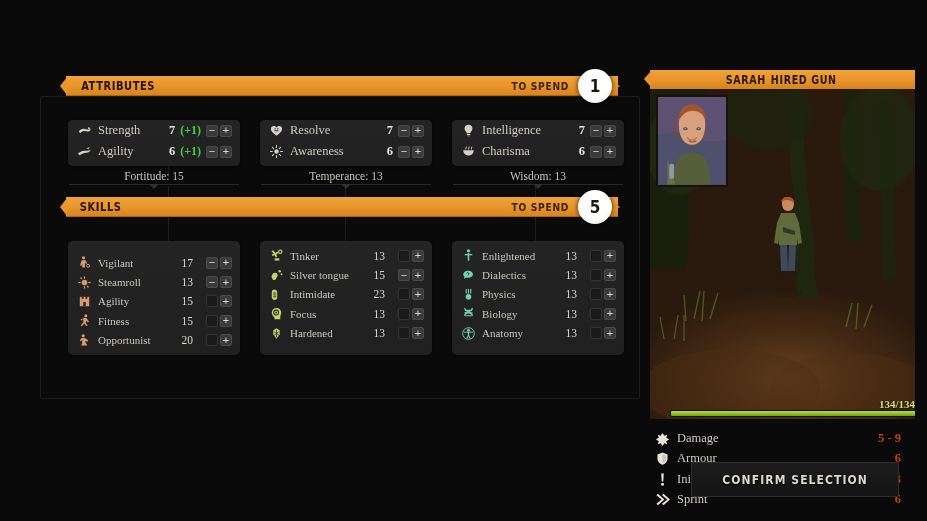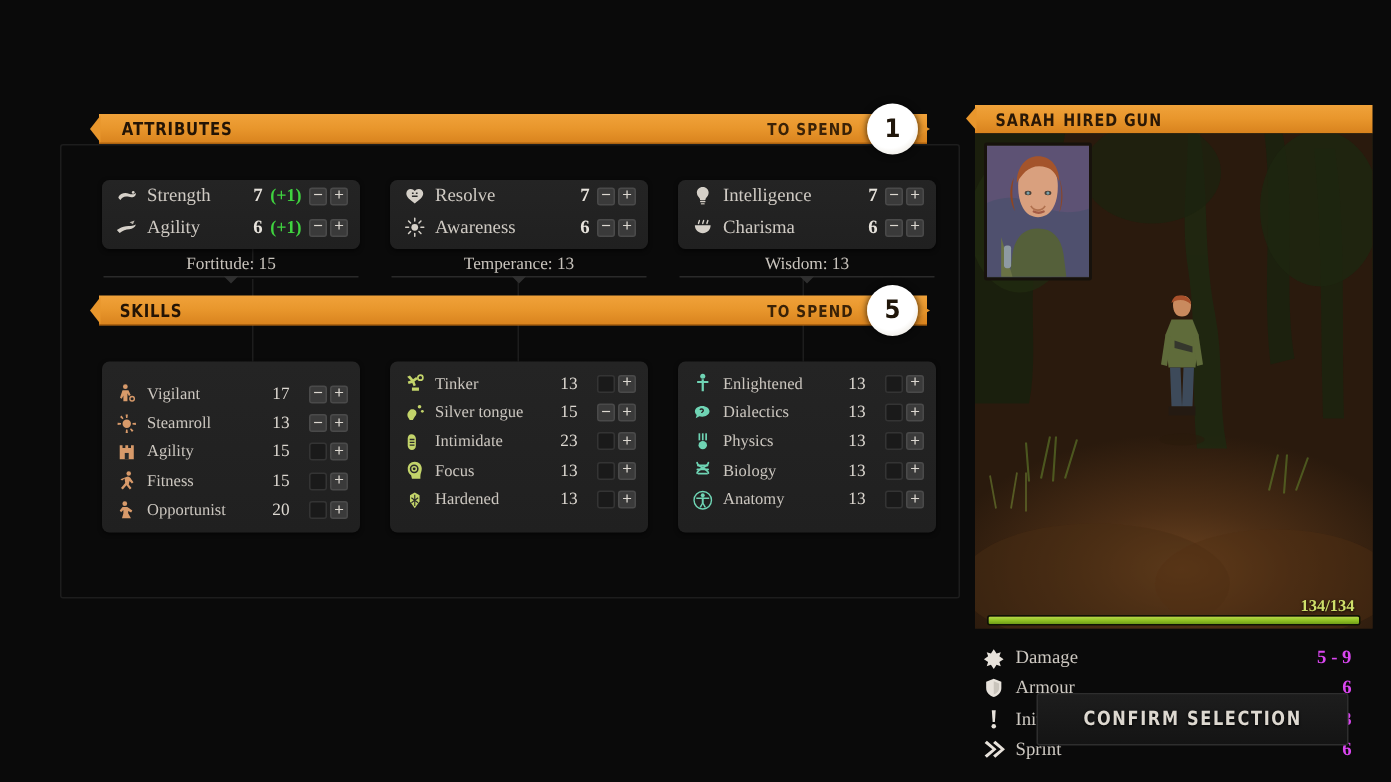"SARAH" .char-banner { justify-content: flex-start -> center }
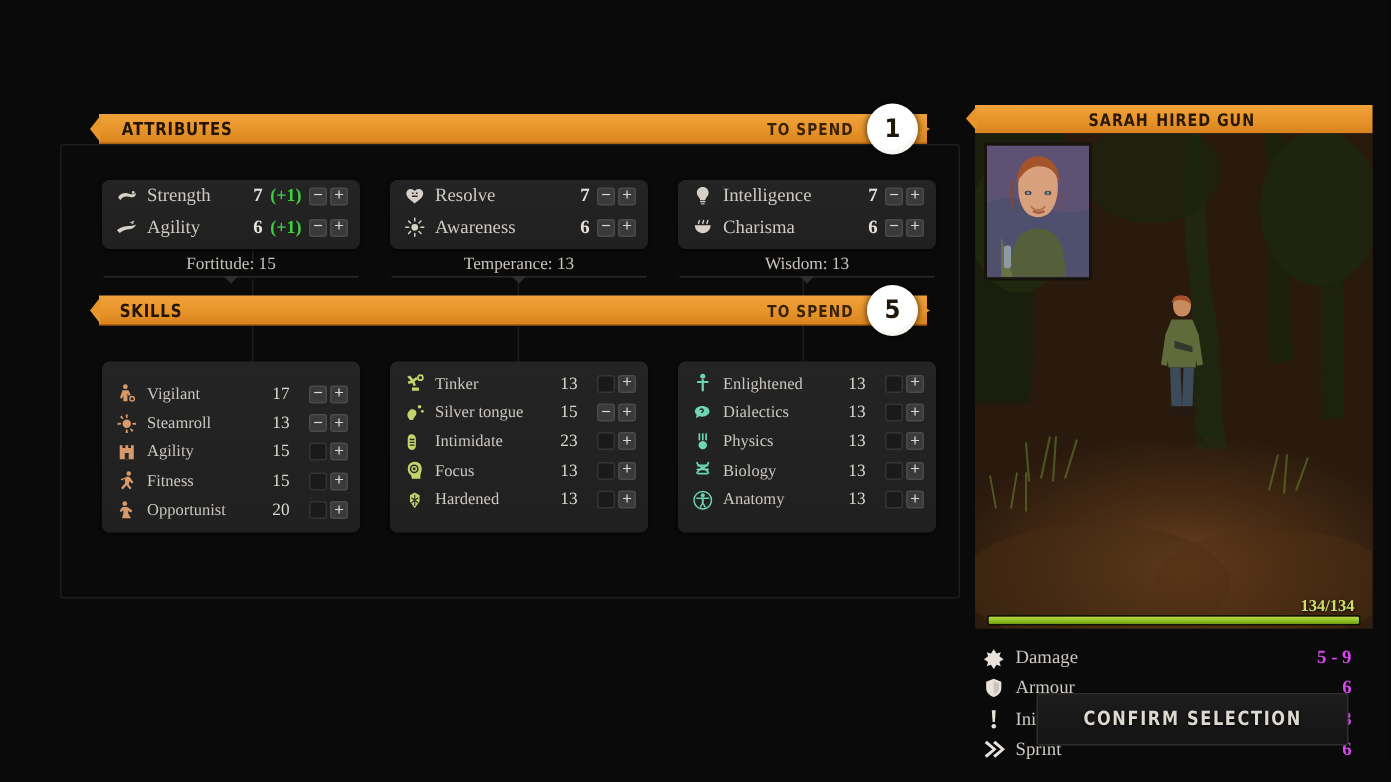"134/134" .hp-wrap { left: 0 -> 12px }
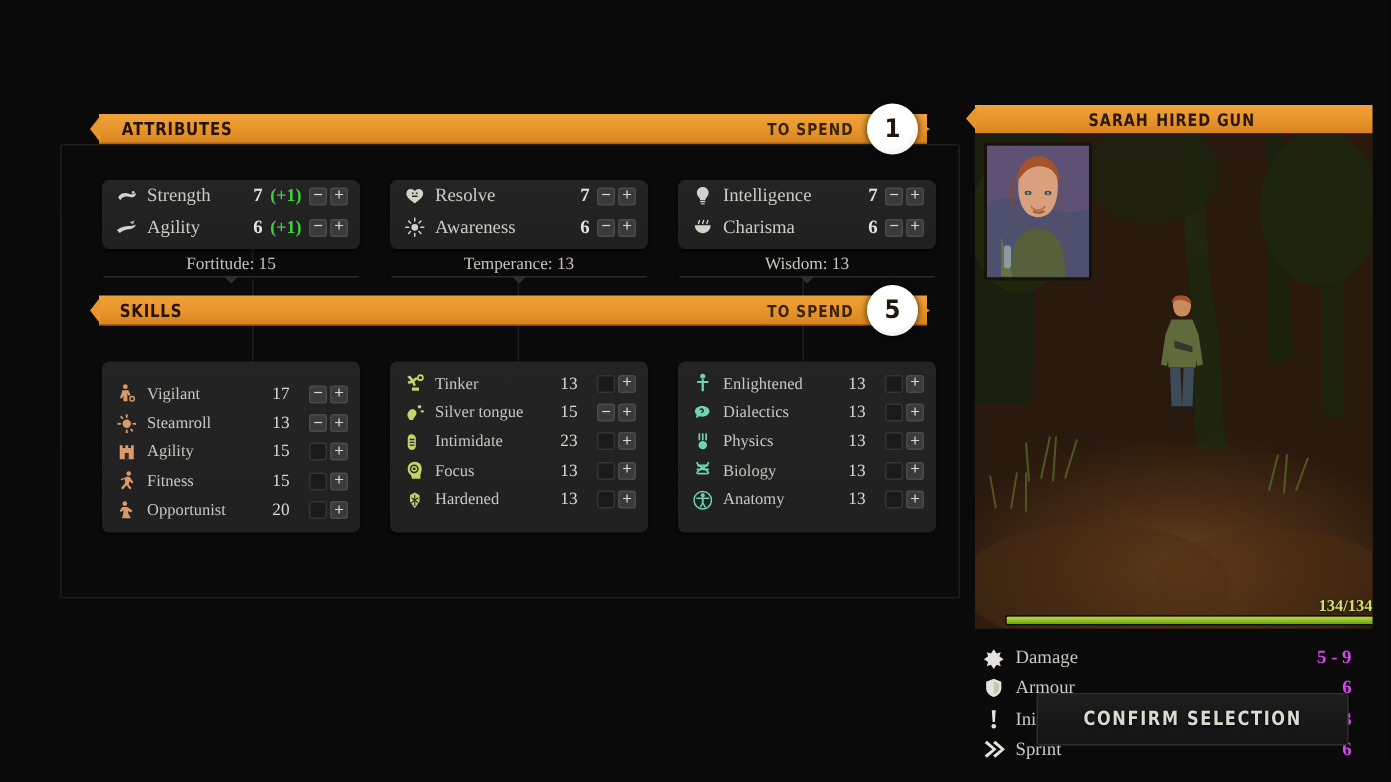"5 - 9" .statrow .sval { color: #d946ef -> #c2410c }
